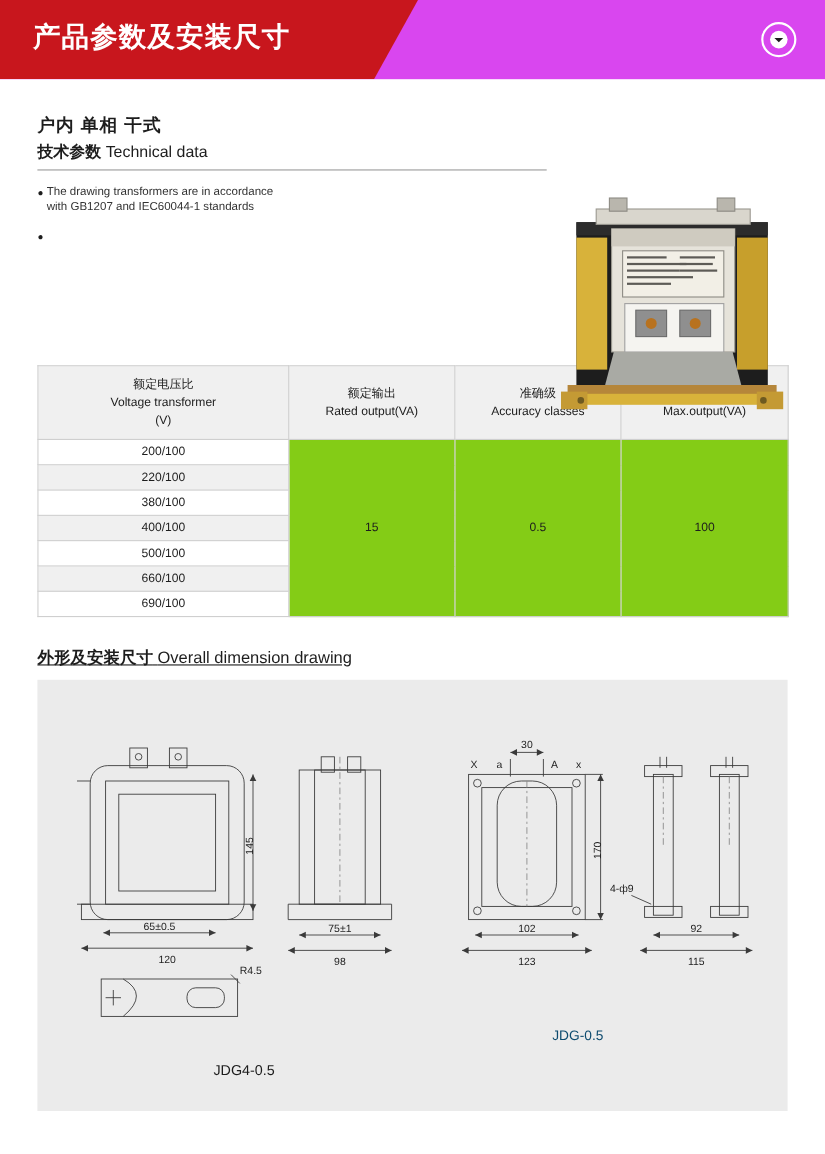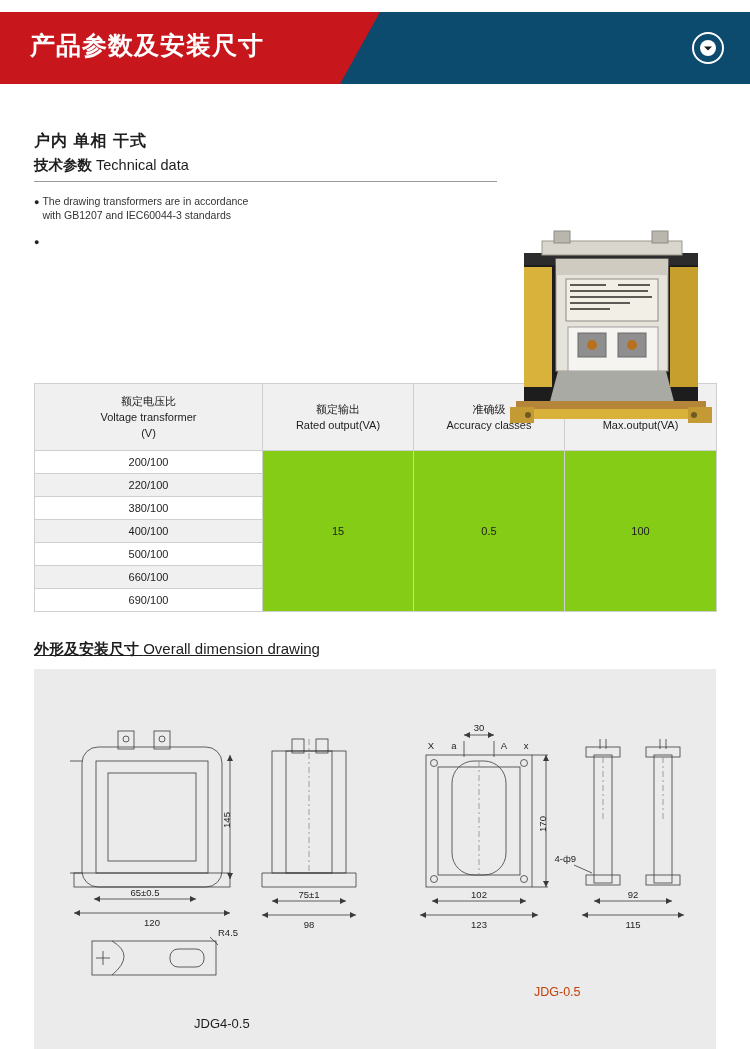"产品参数及安装尺寸" .banner { background: #0c4a6e -> #d946ef; margin-top: 12px -> none }
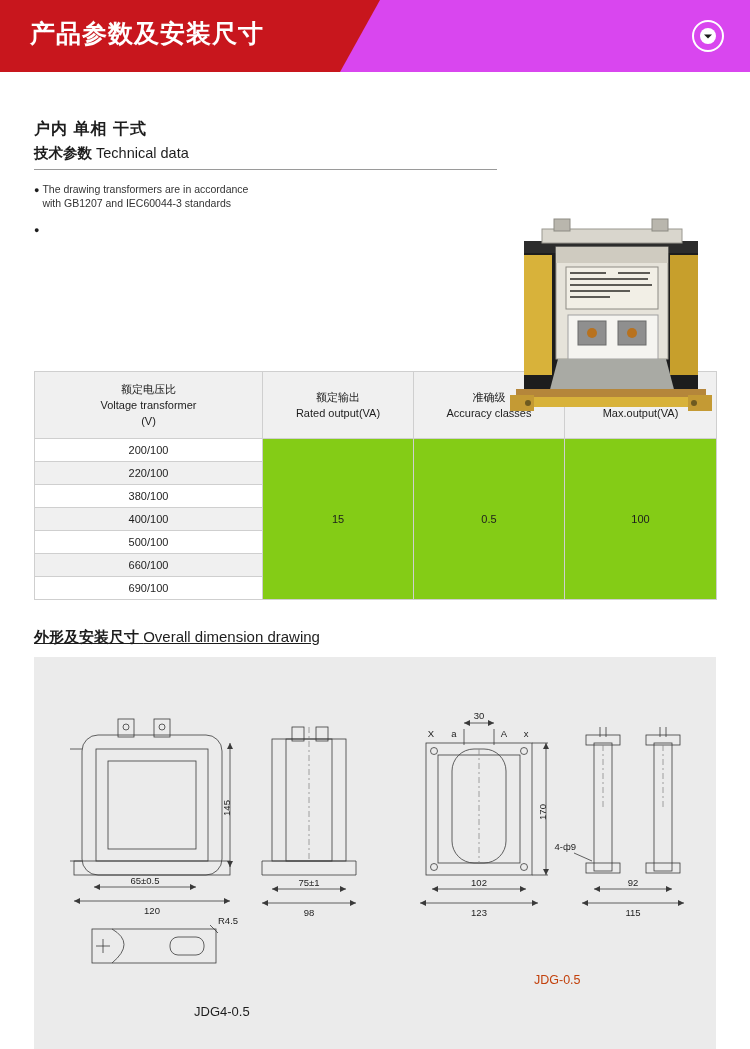"户内 单相 干式" .info { margin-top: 39px -> none; padding: 8px 34px 0 34px -> 32px 34px 0 34px }
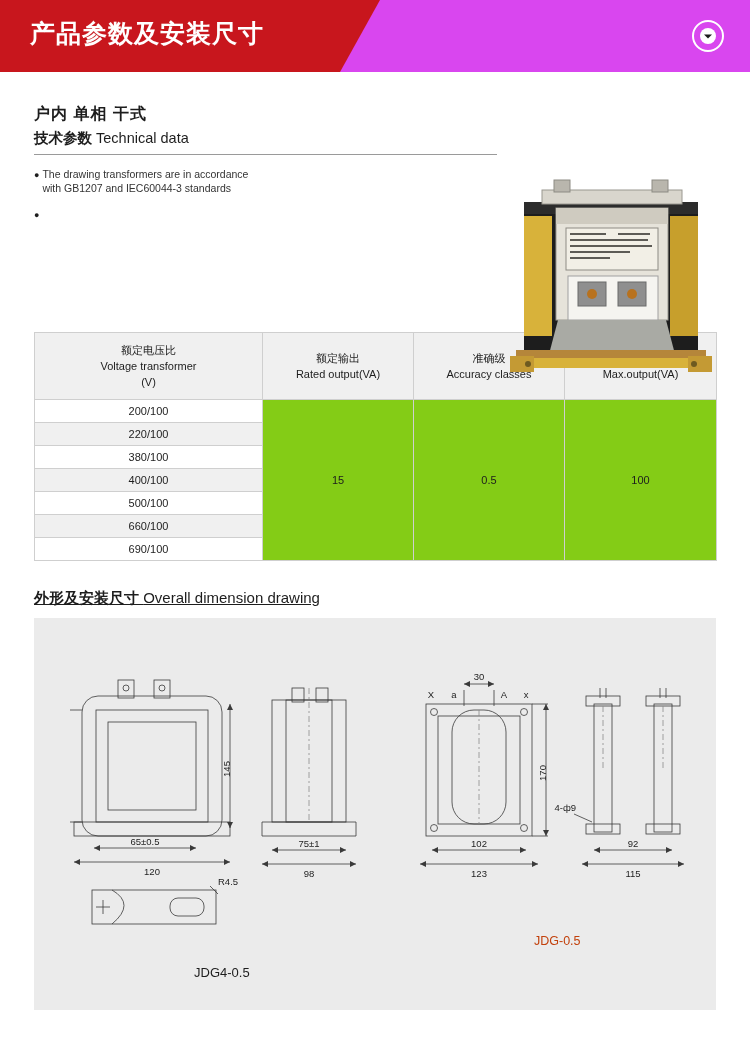"with GB1207 and IEC60044-3 standards" div.bullet-en { text: IEC60044-3 -> IEC60044-1 }
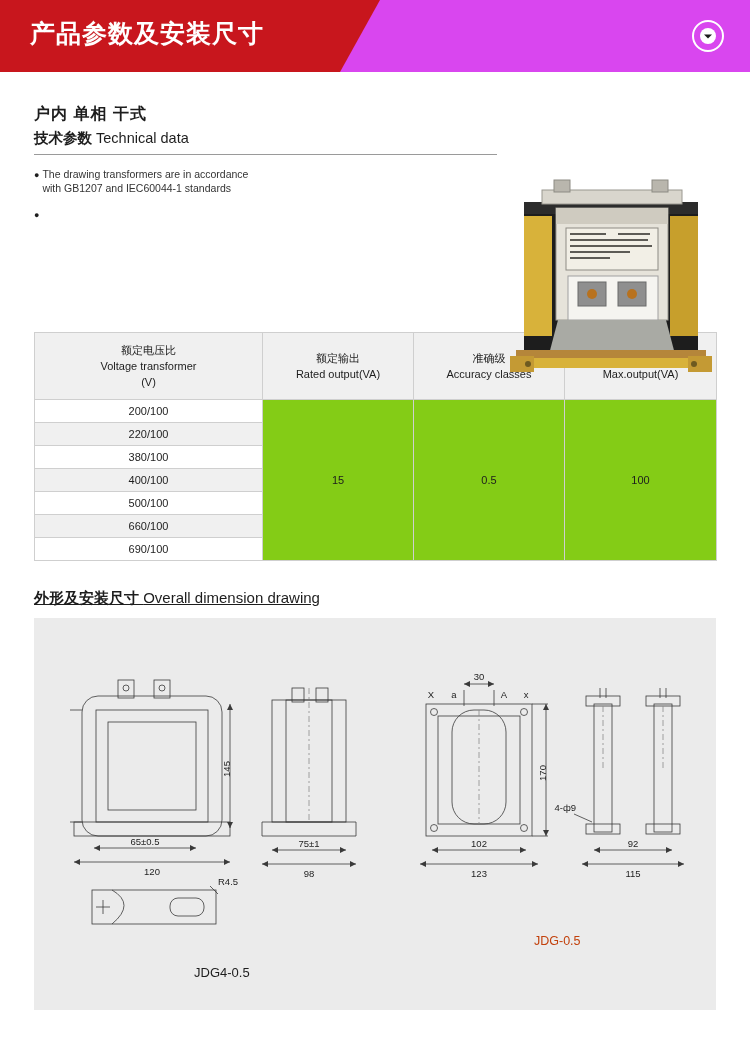"JDG-0.5" .label-jdg { color: #c2410c -> #0c4a6e; left: 500px -> 468px }
